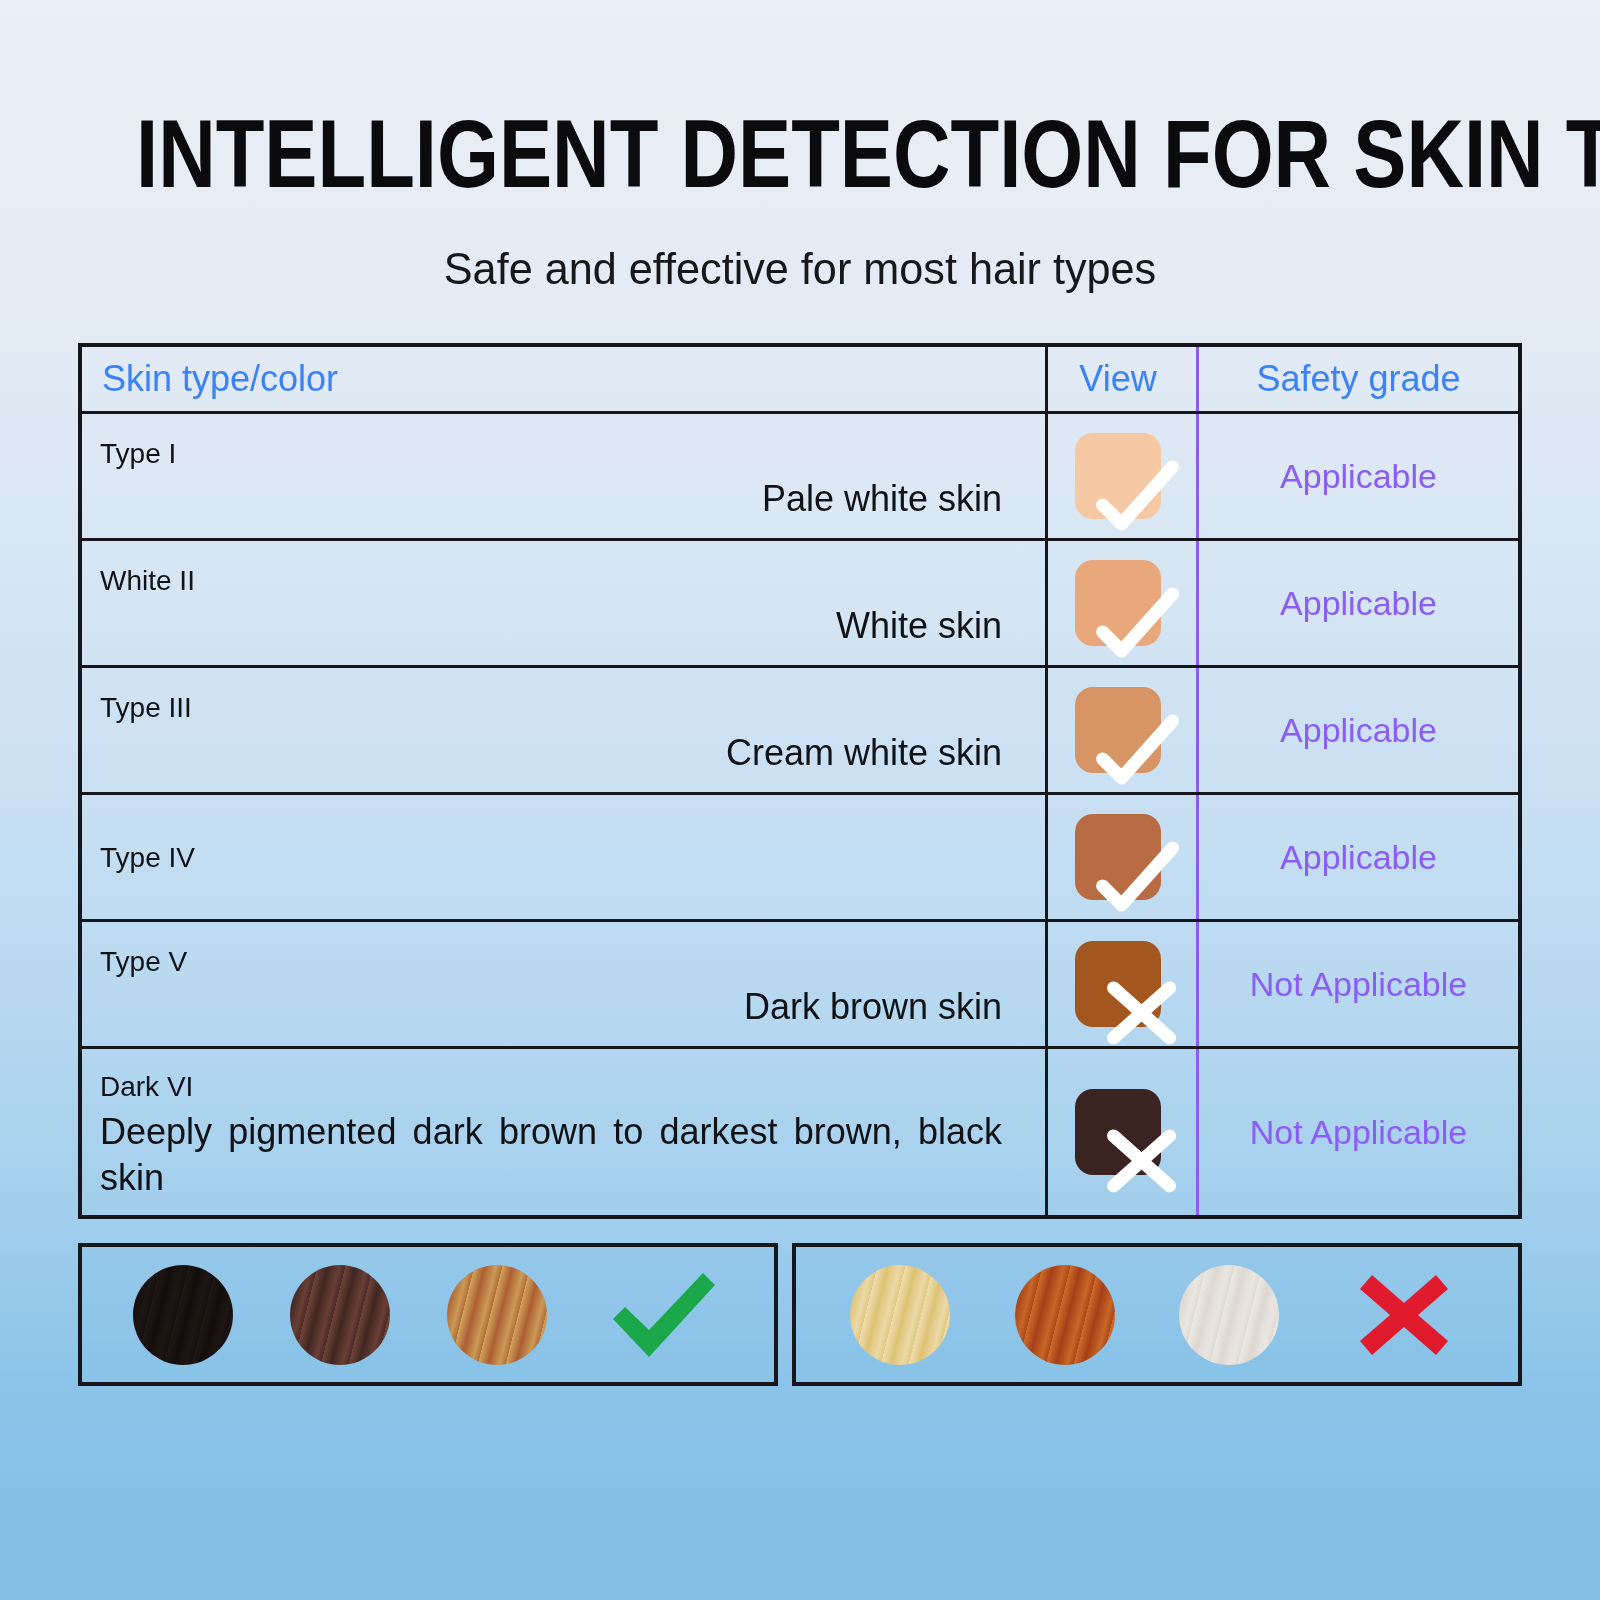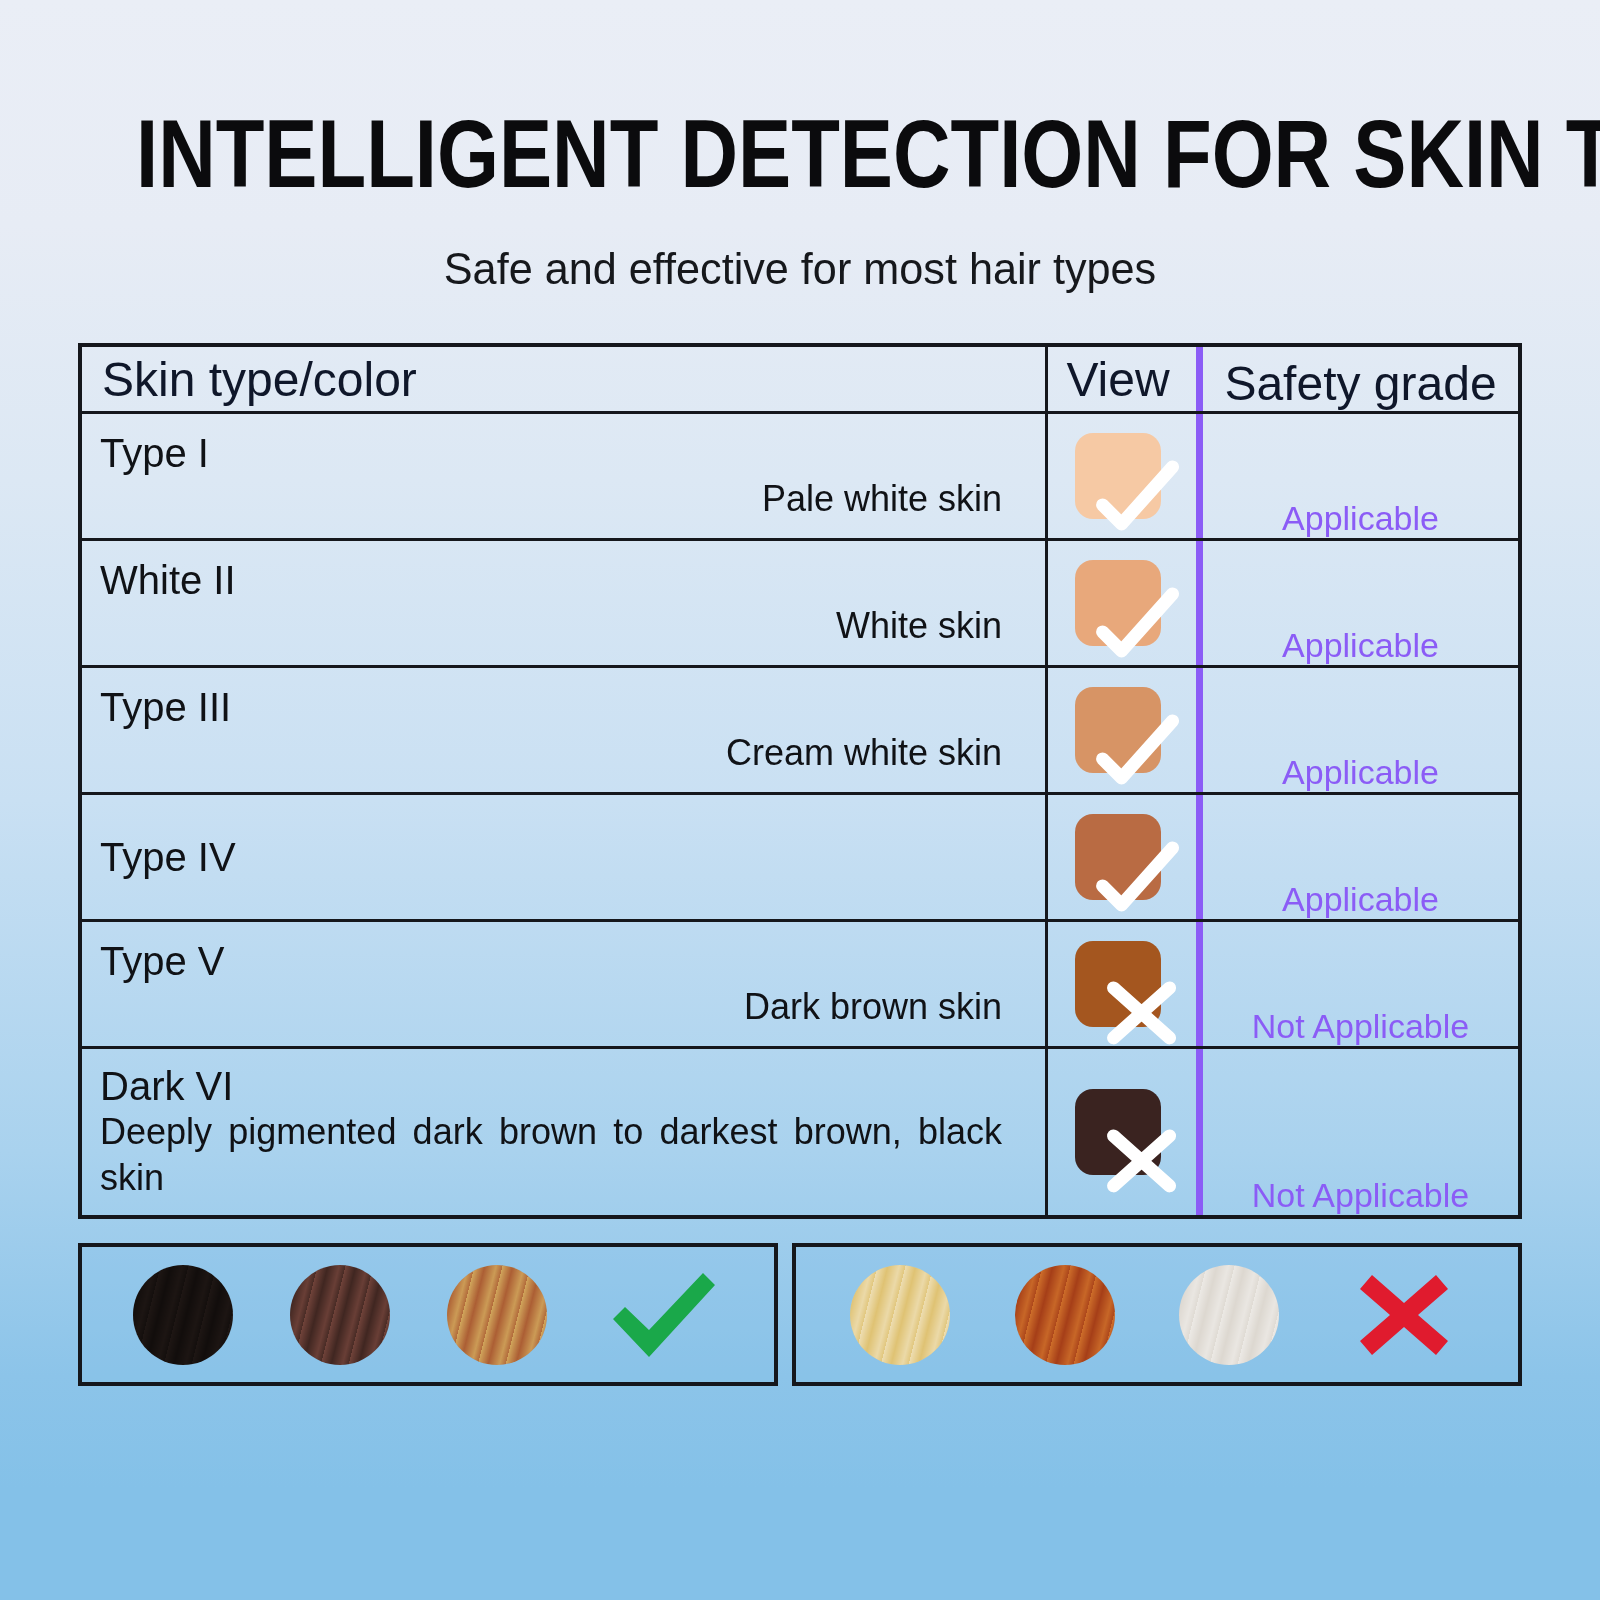"Skin type/color" .hdr .cellh { color: #0f172a -> #3b82f6; font-size: 48px -> 36px }
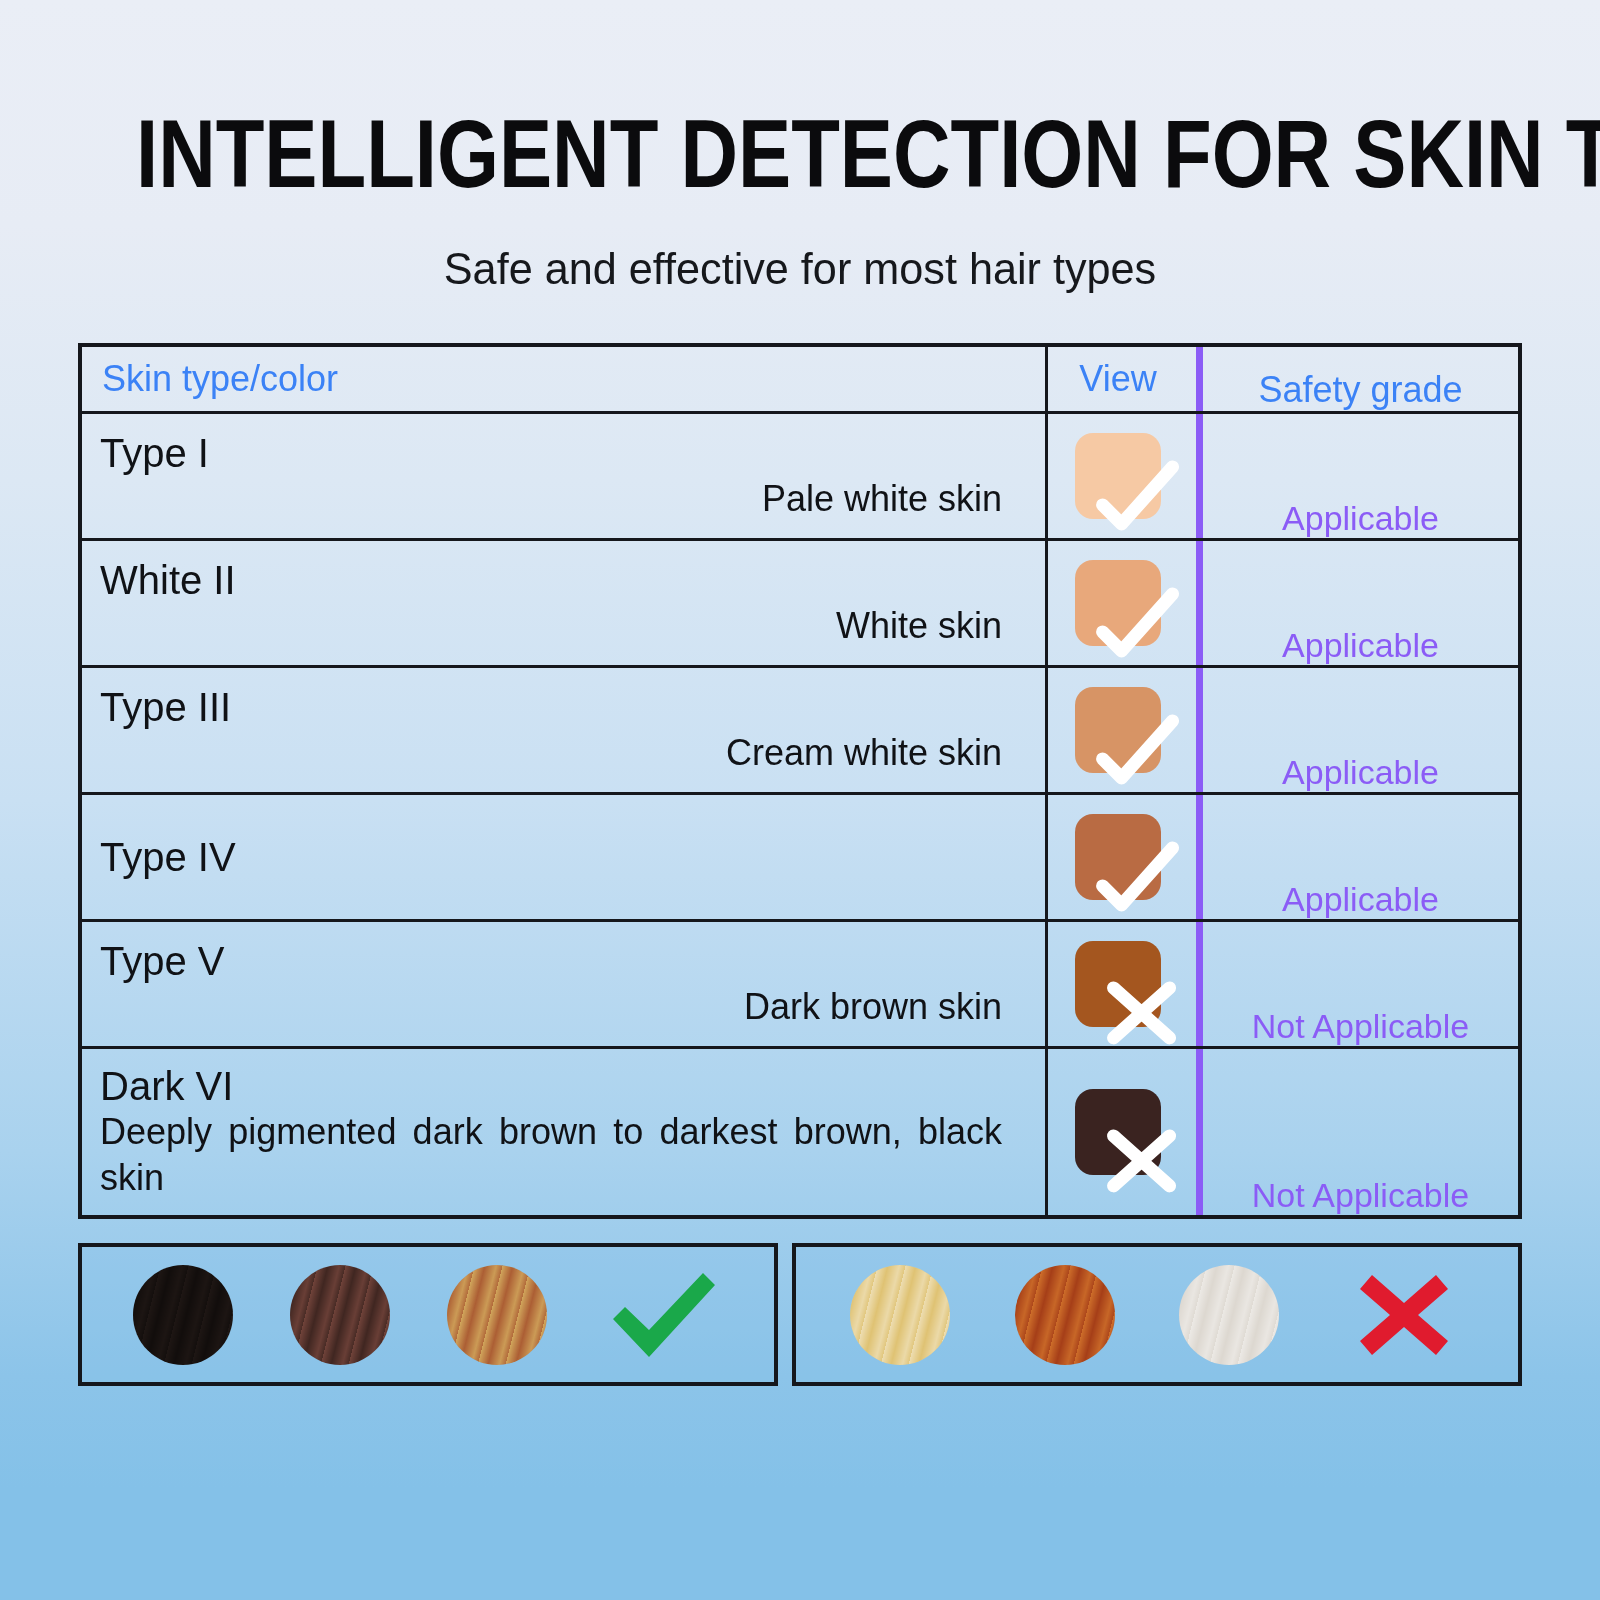"Safety grade" .c-grade { align-items: flex-end -> center; border-left: 7px solid #8b5cf6 -> 3px solid #8b5cf6 }
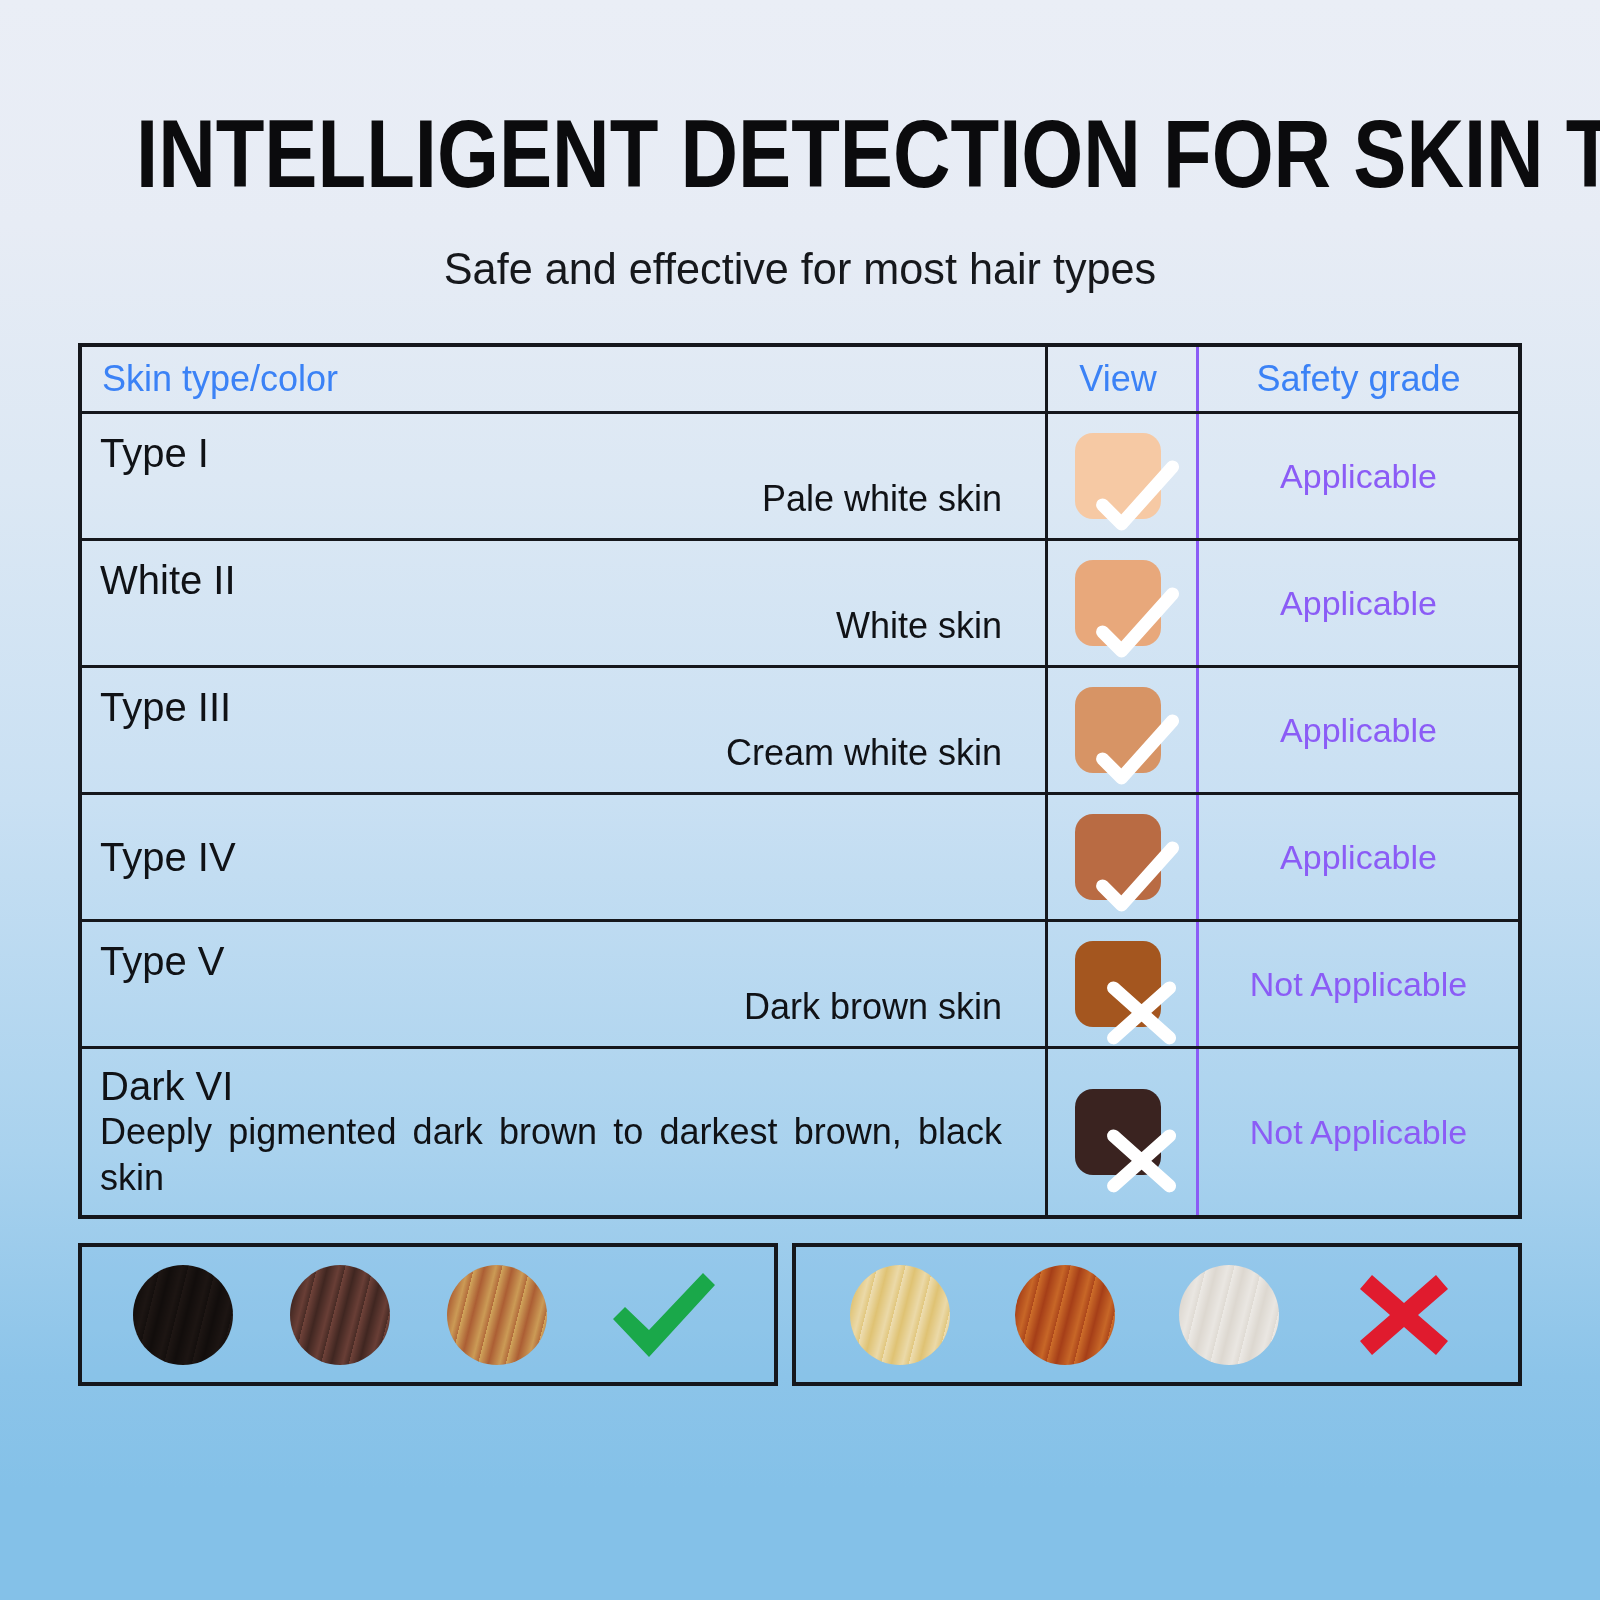"Type I" .skin-type { font-size: 40px -> 28px }
